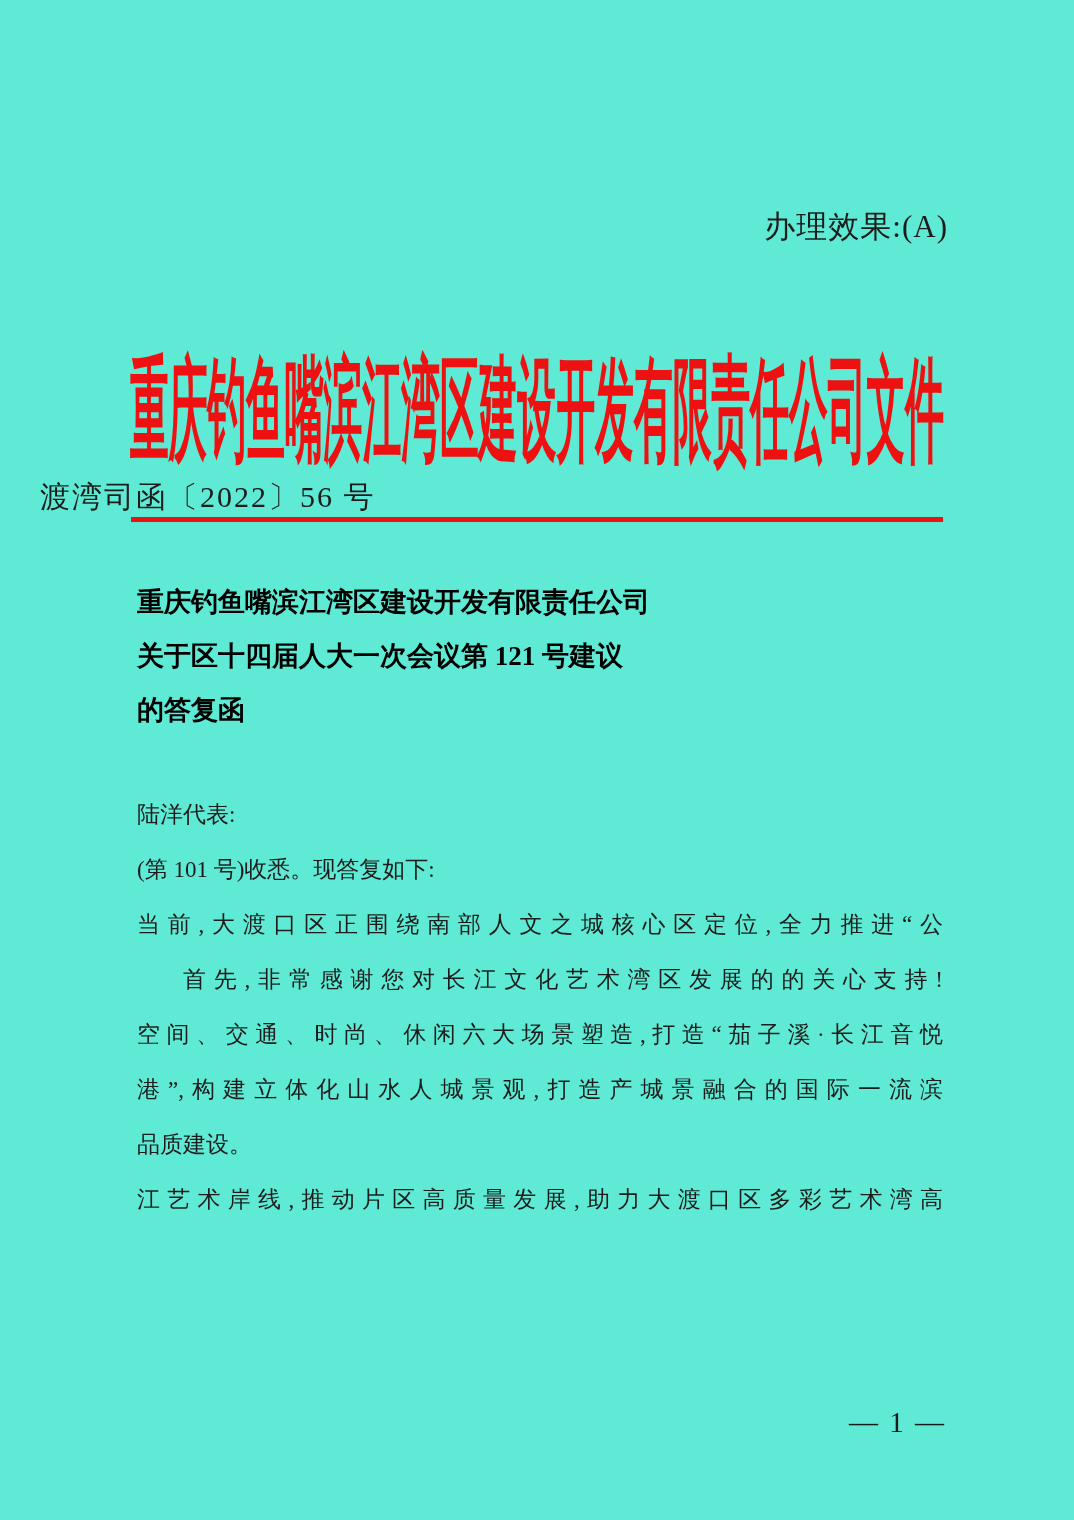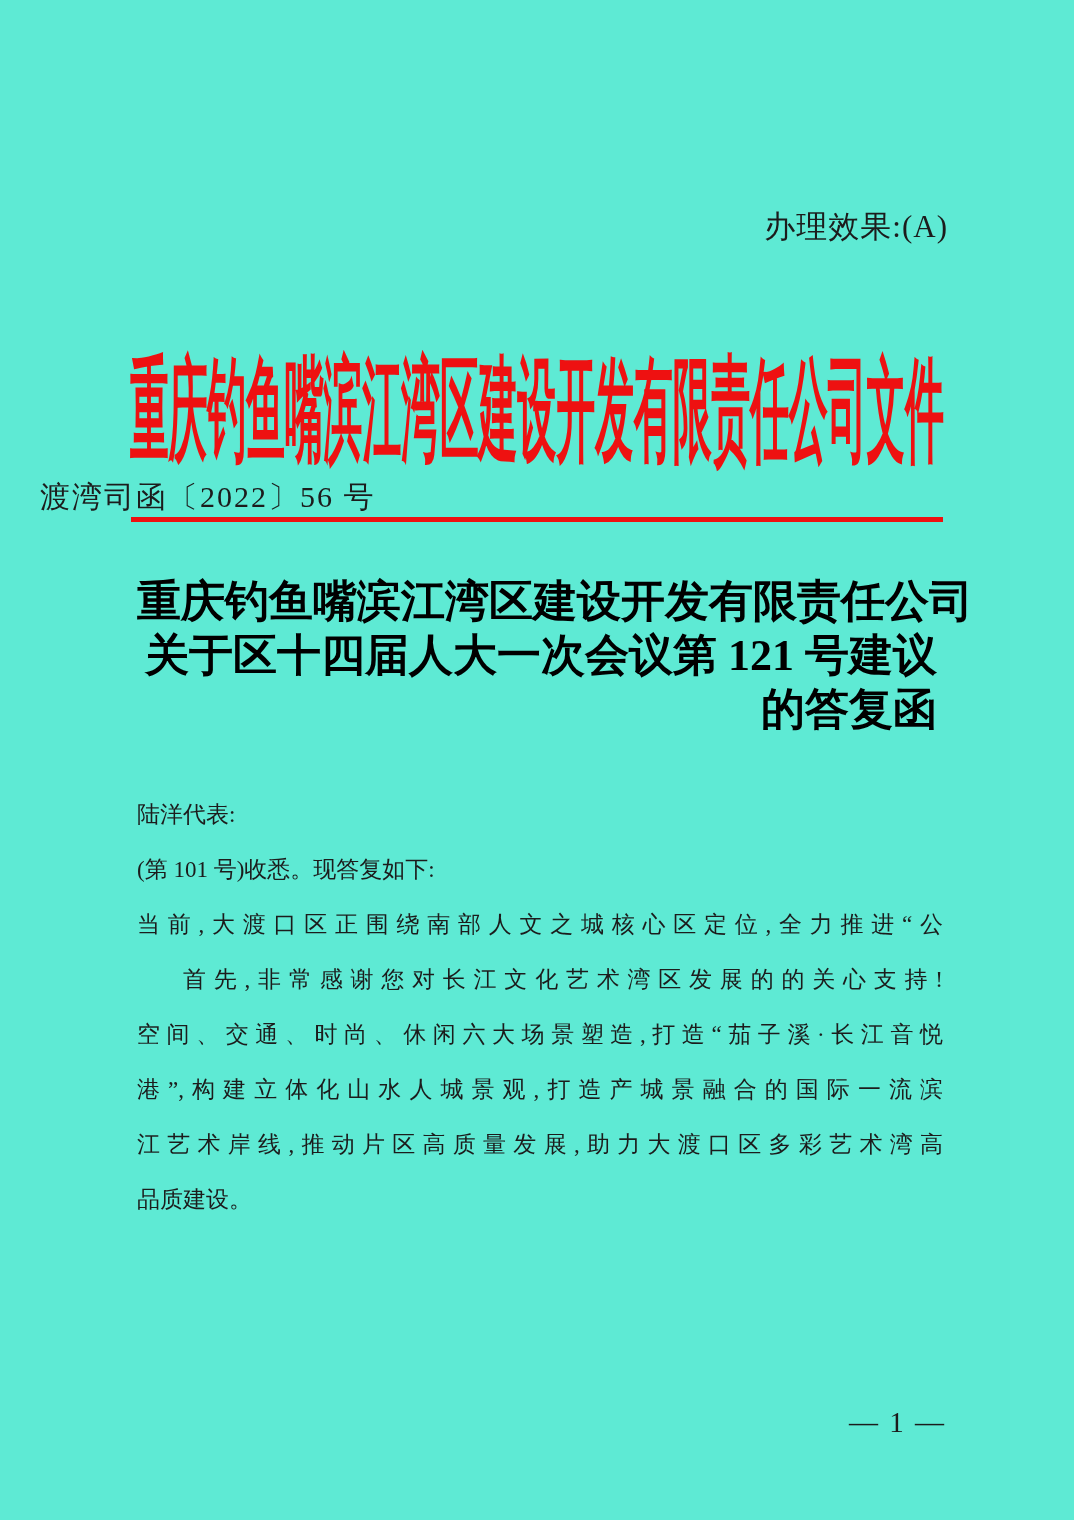"重庆钓鱼嘴滨江湾区建设开发有限责任公司" .title-block { font-size: 44px -> 27px; text-align: right -> left }
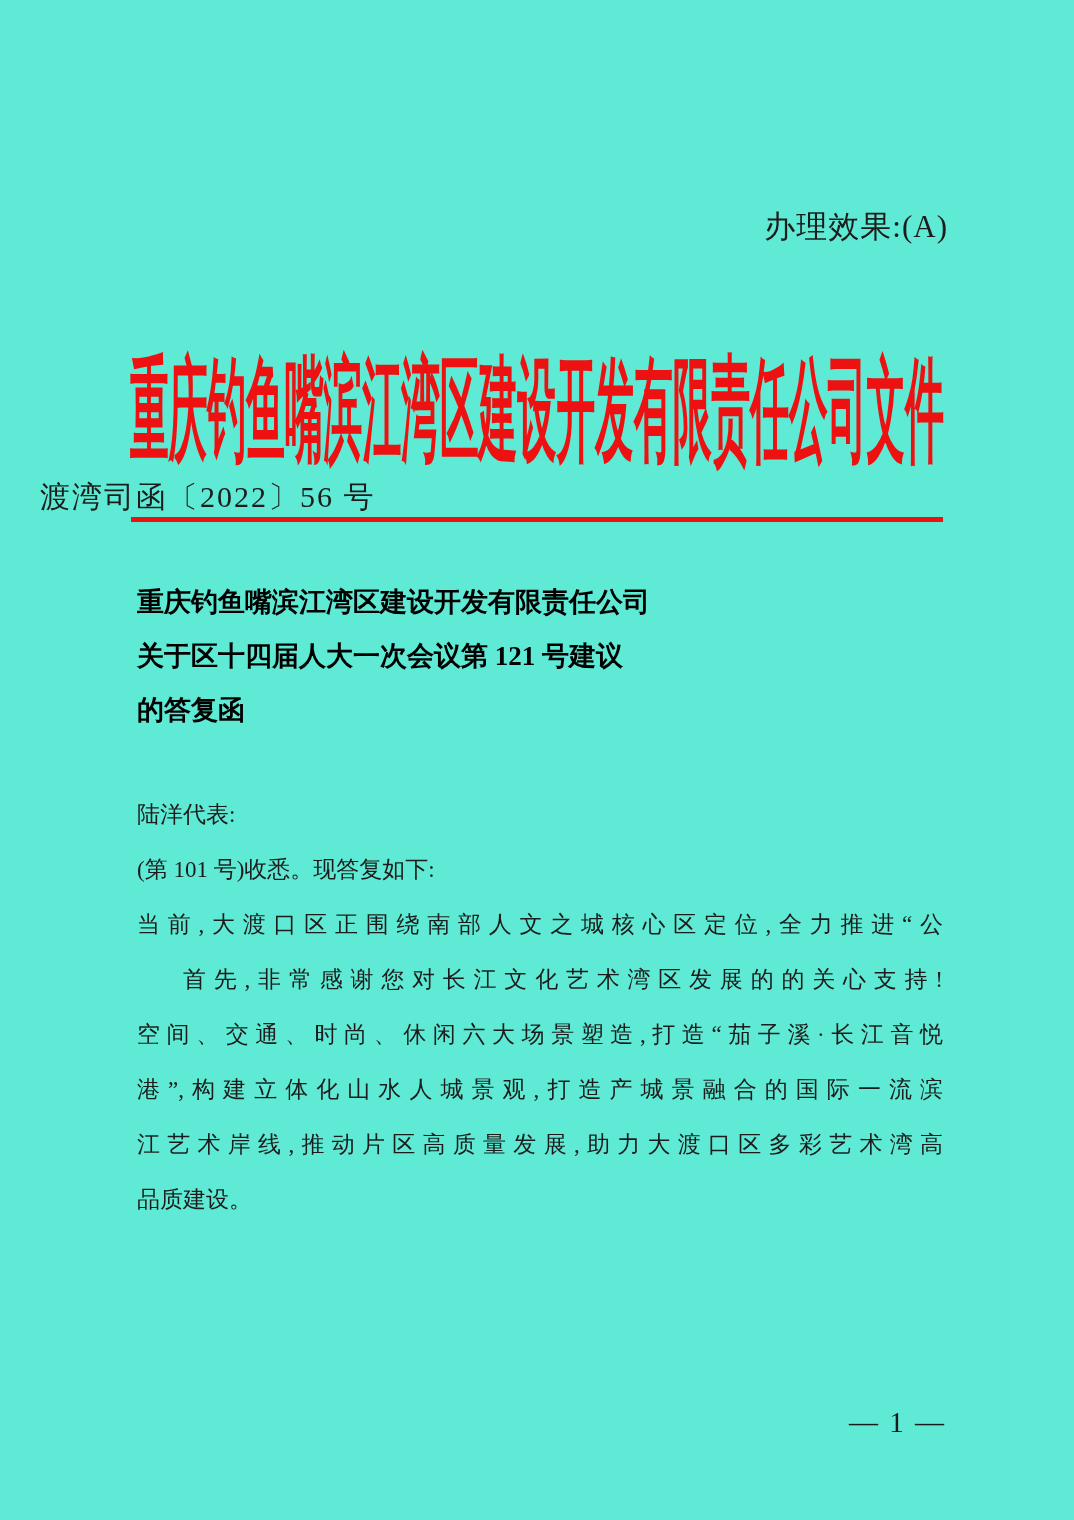"江艺术岸线,推动片区高质量发展,助力大渡口区多彩艺术湾高" div.body-line { order: before "品质建设。" -> after "品质建设。" }
